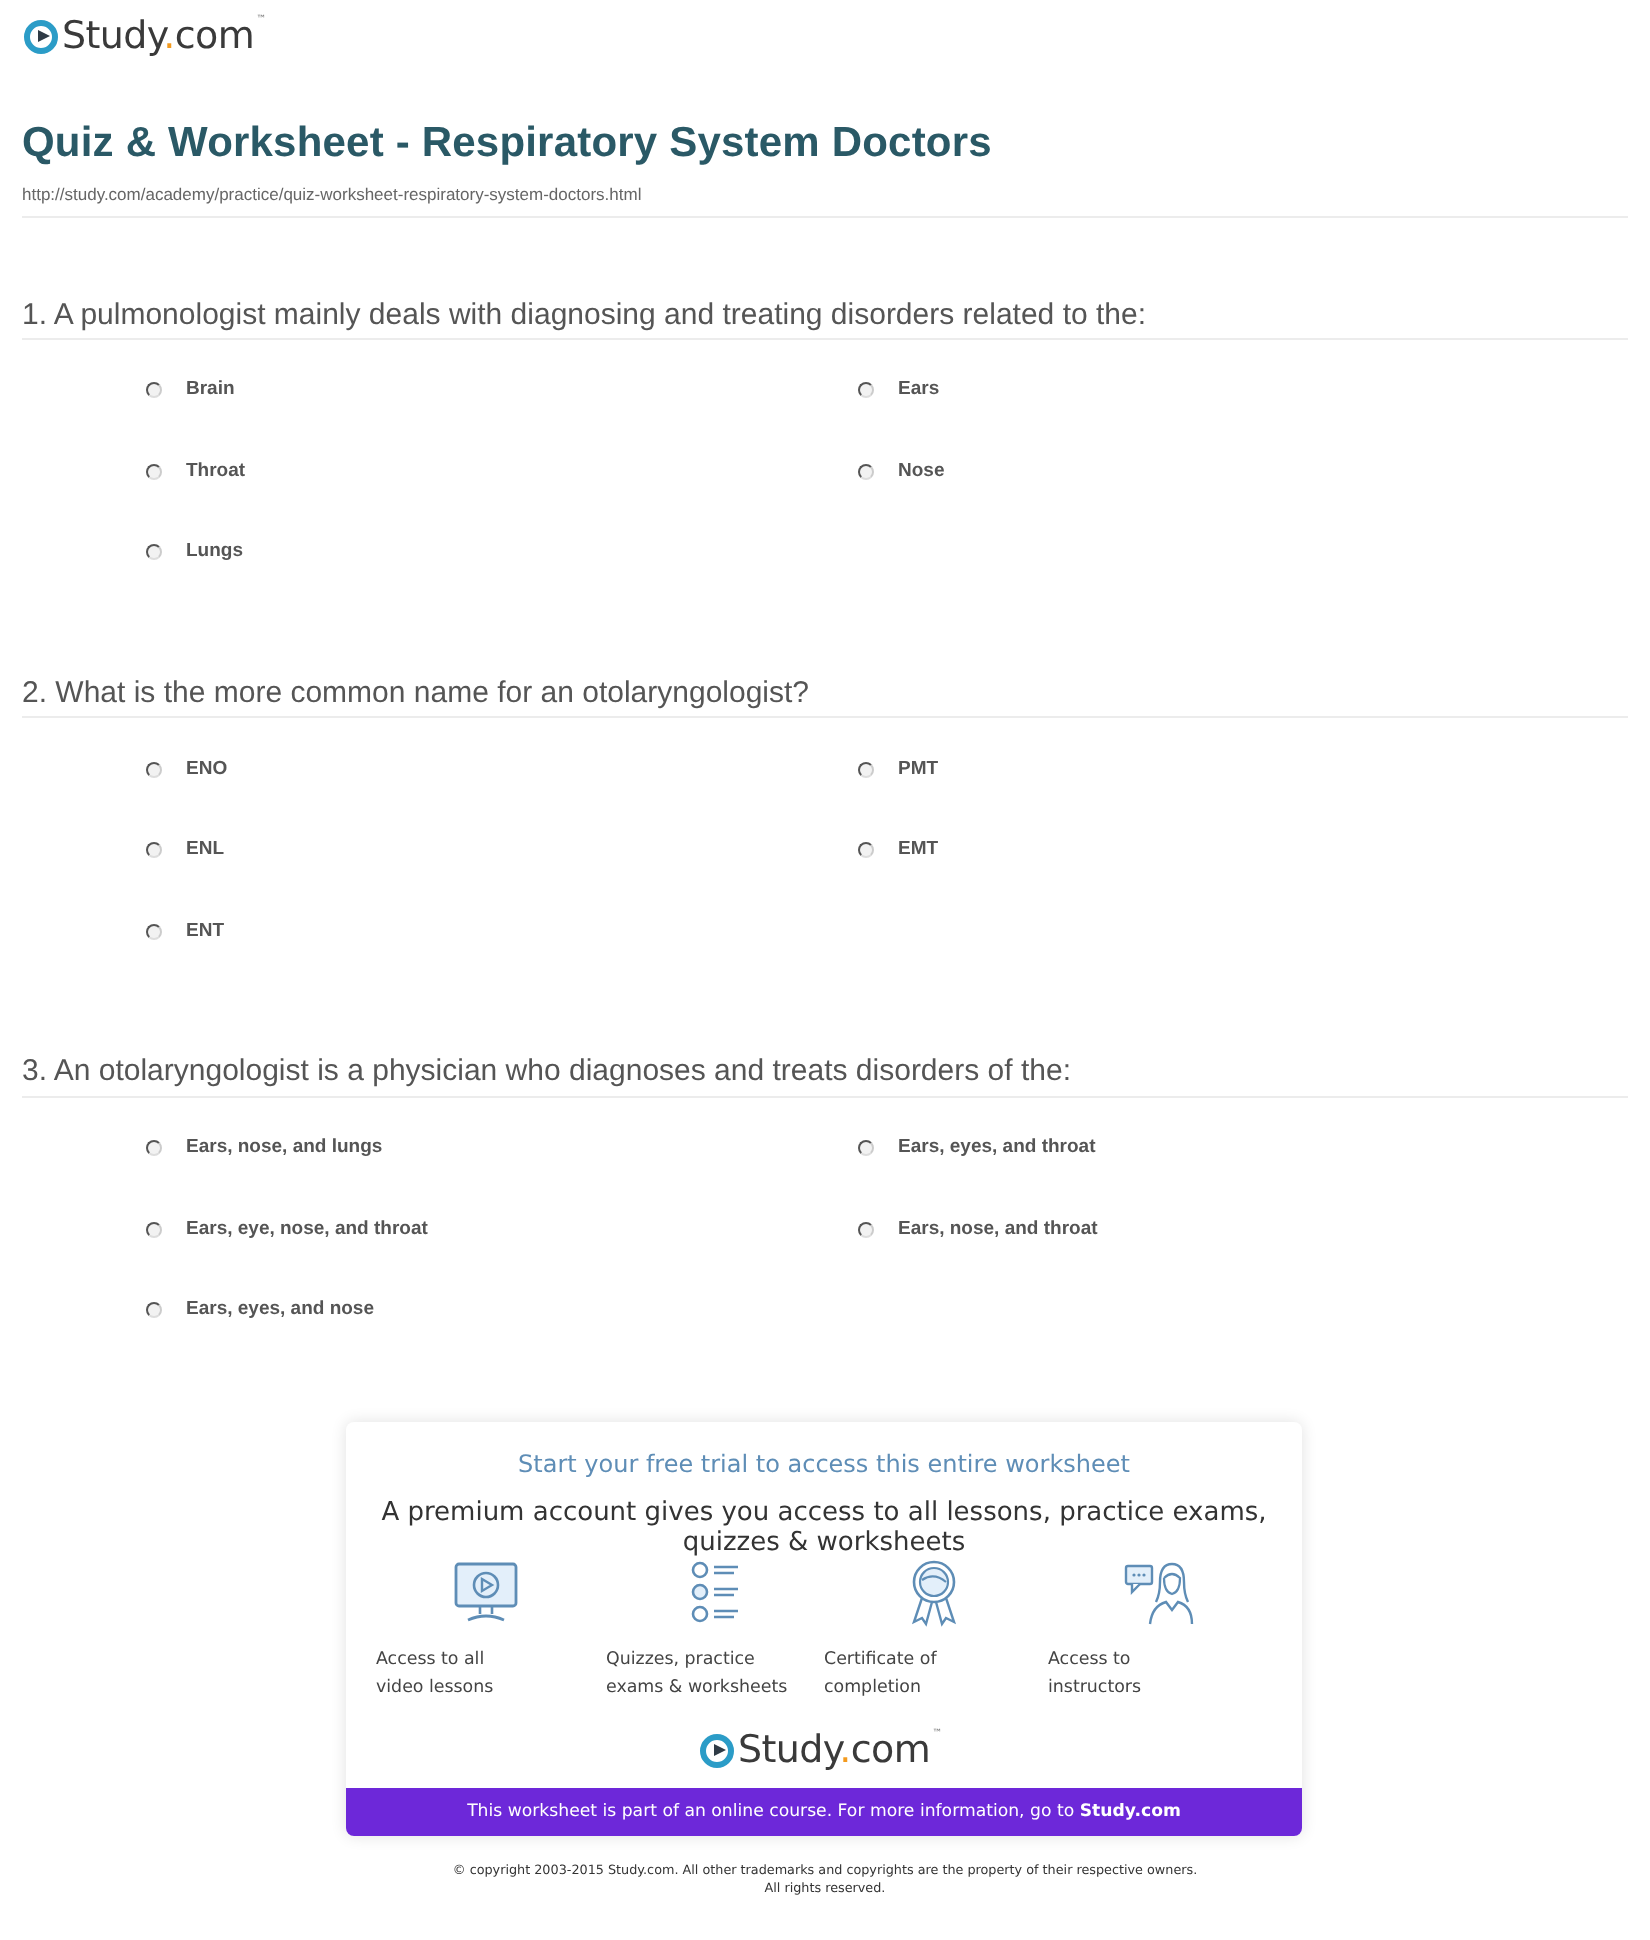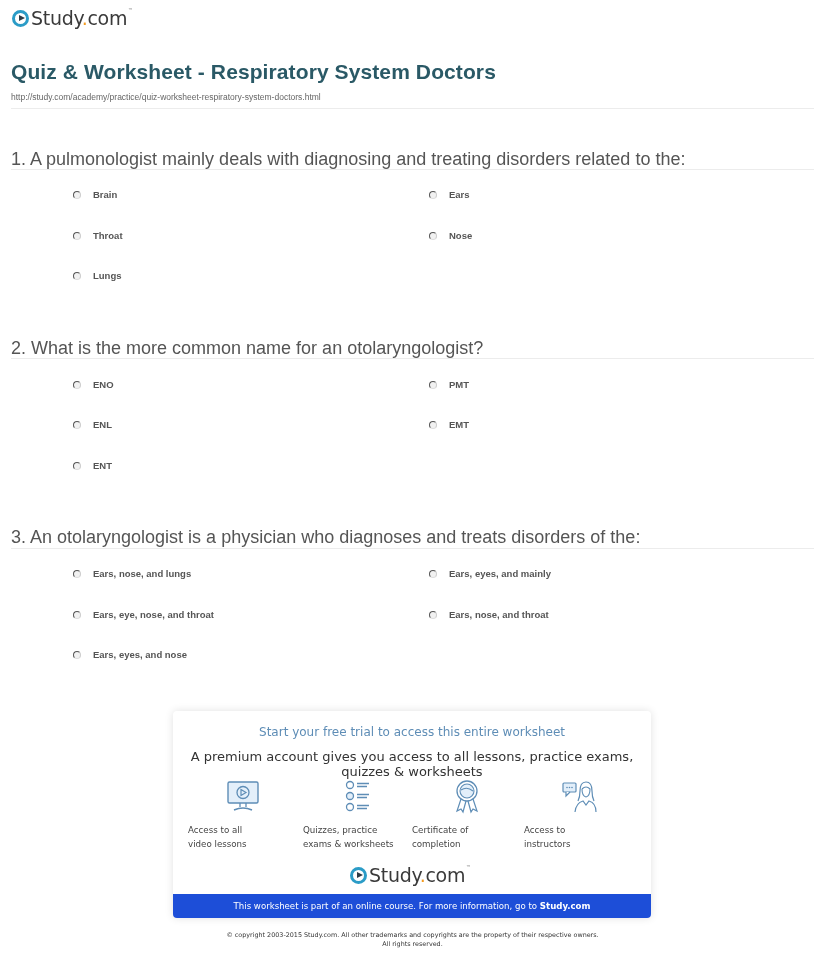"1. A pulmonologist mainly deals" .question { font-size: 18px -> 15px }
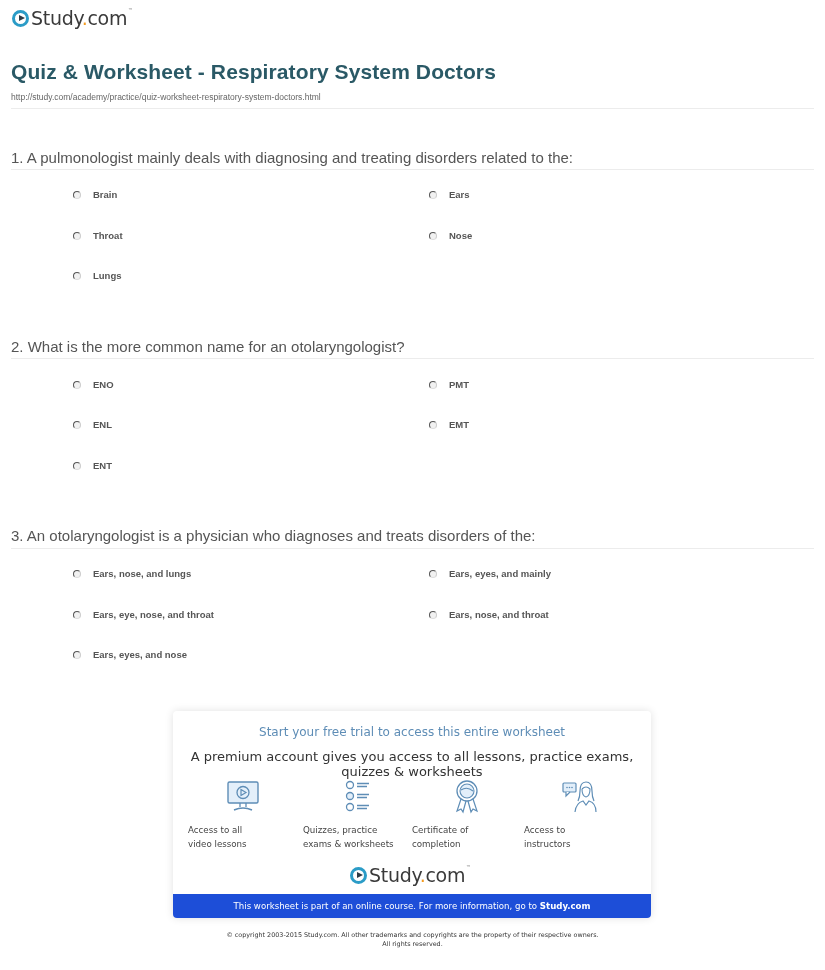"Ears, eyes, and mainly" span { text: mainly -> throat }
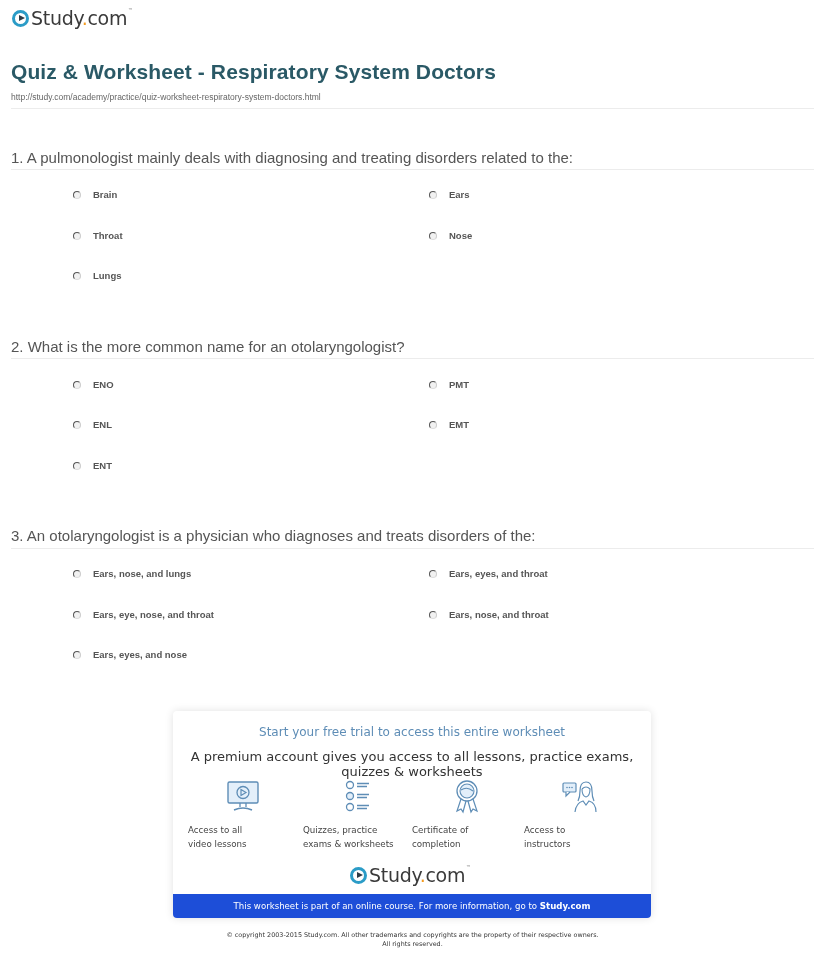"This worksheet is part of" .promo-bar { background: #1d4ed8 -> #6d28d9 }
